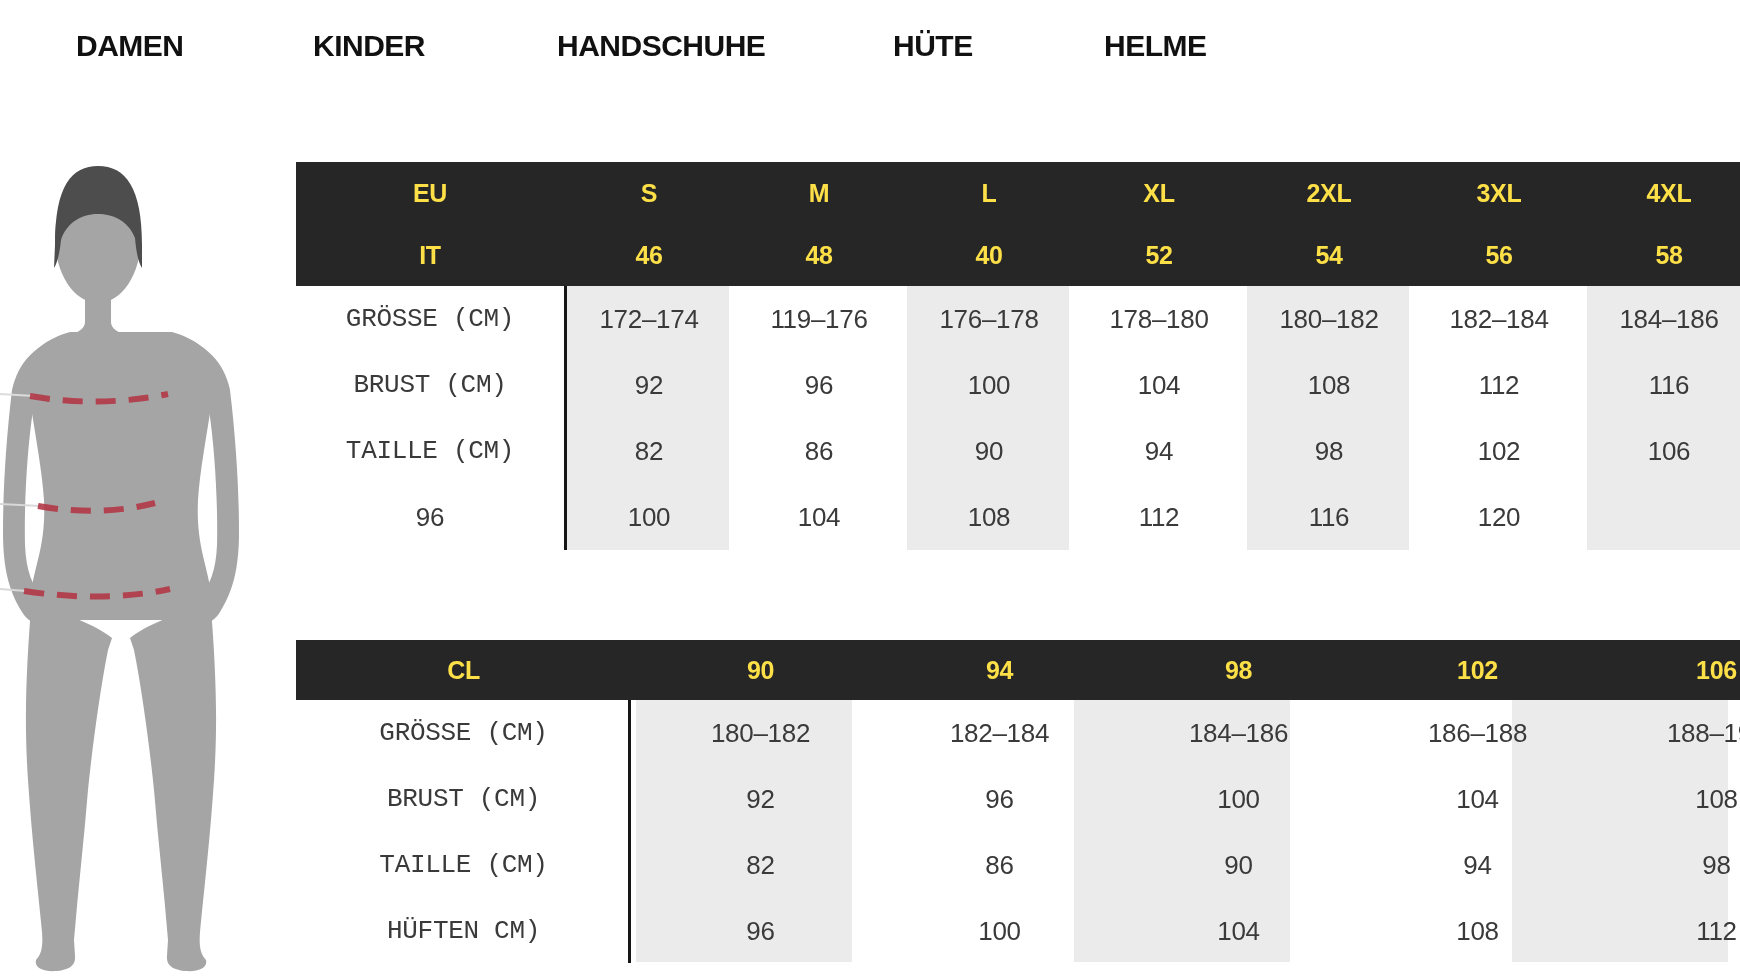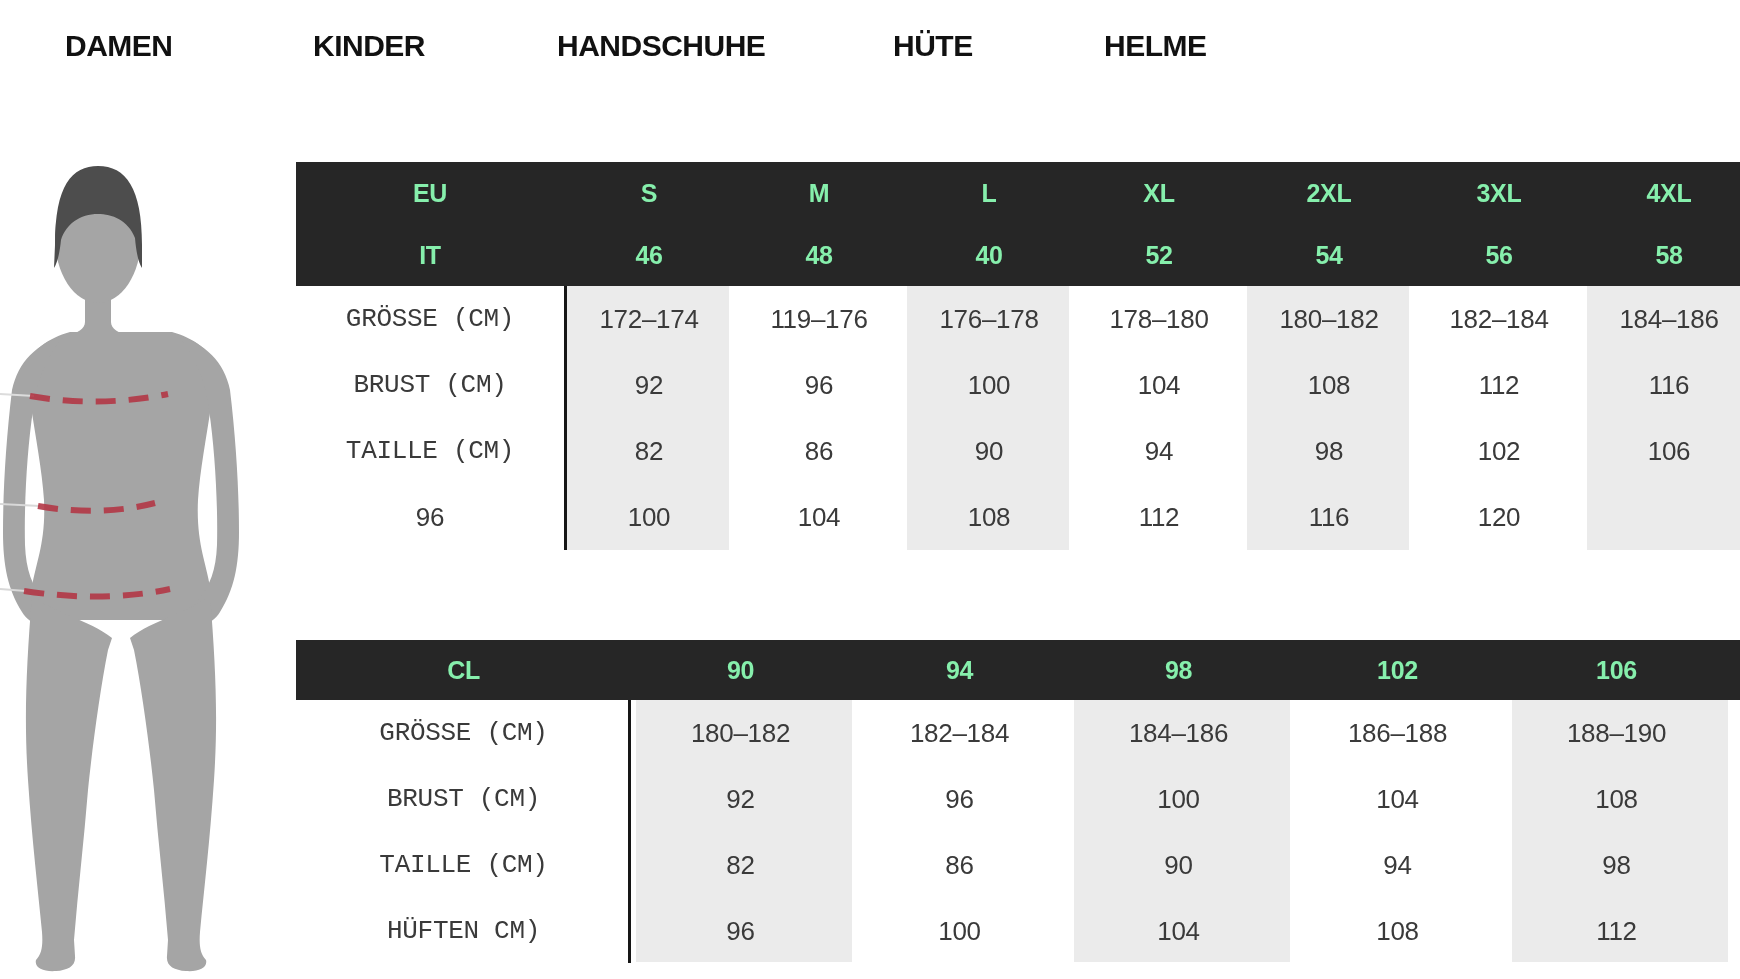"DAMEN" div.tab { left: 65px -> 76px }
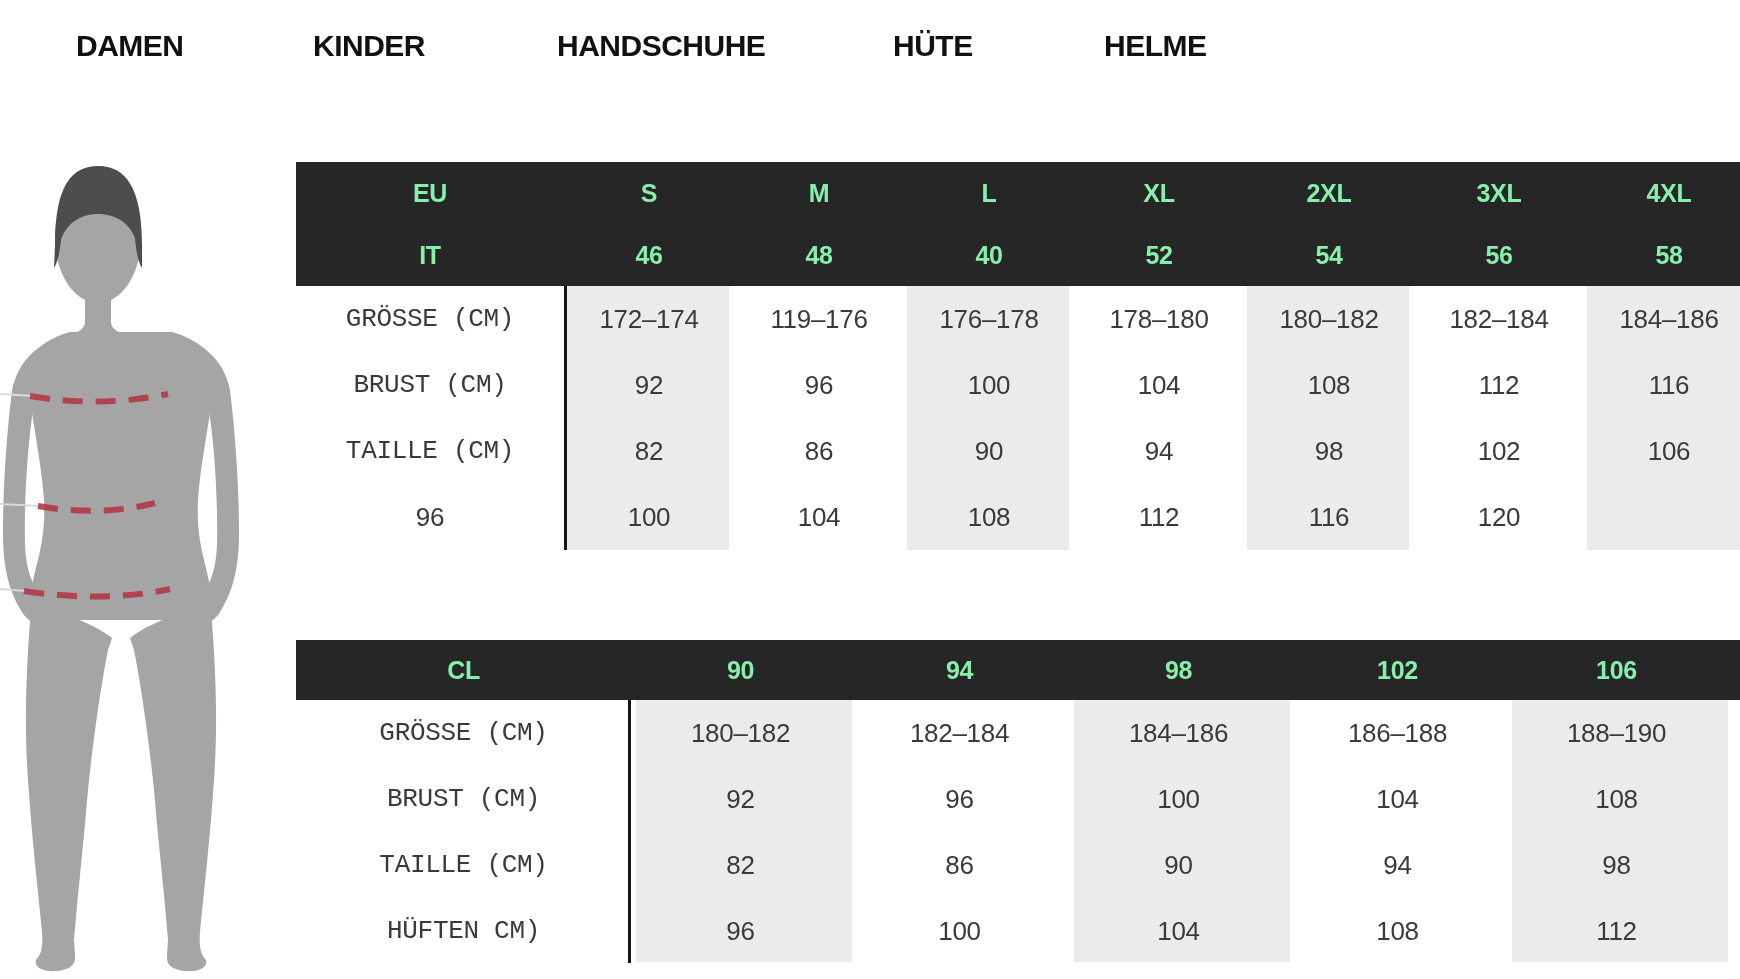"EU" .thead { color: #86efac -> #fde047 }
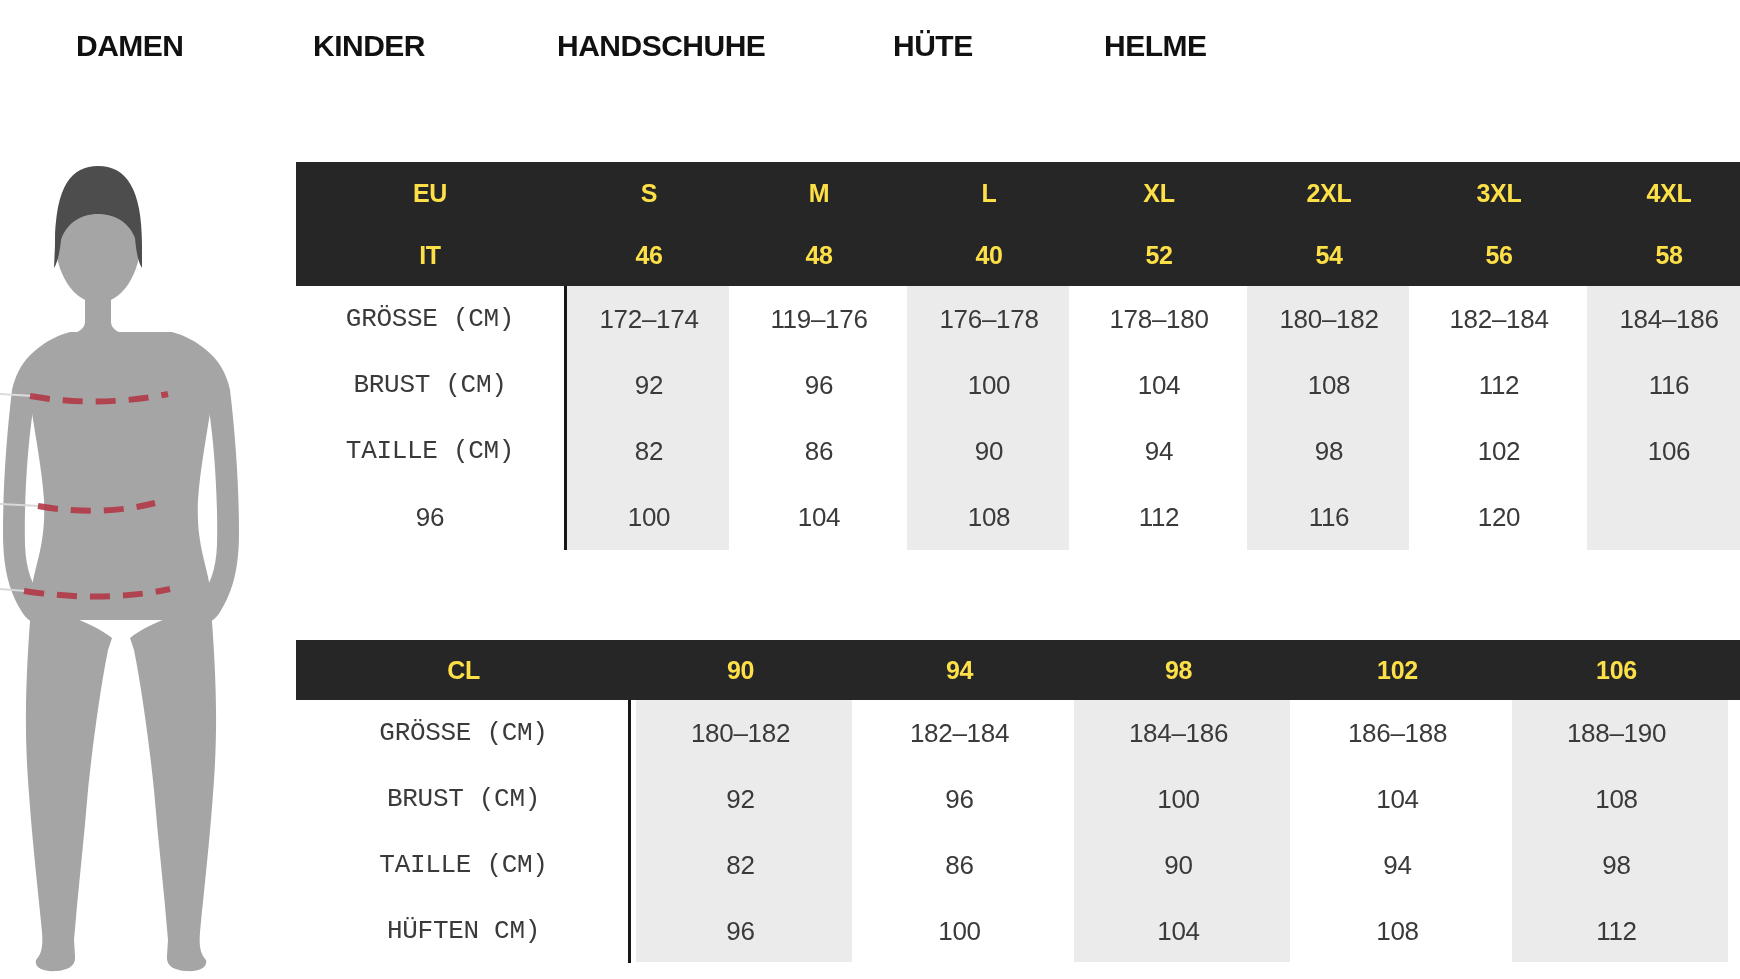"CL" .t2 .hrow,.t2 .brow { gap: none -> 20px }
